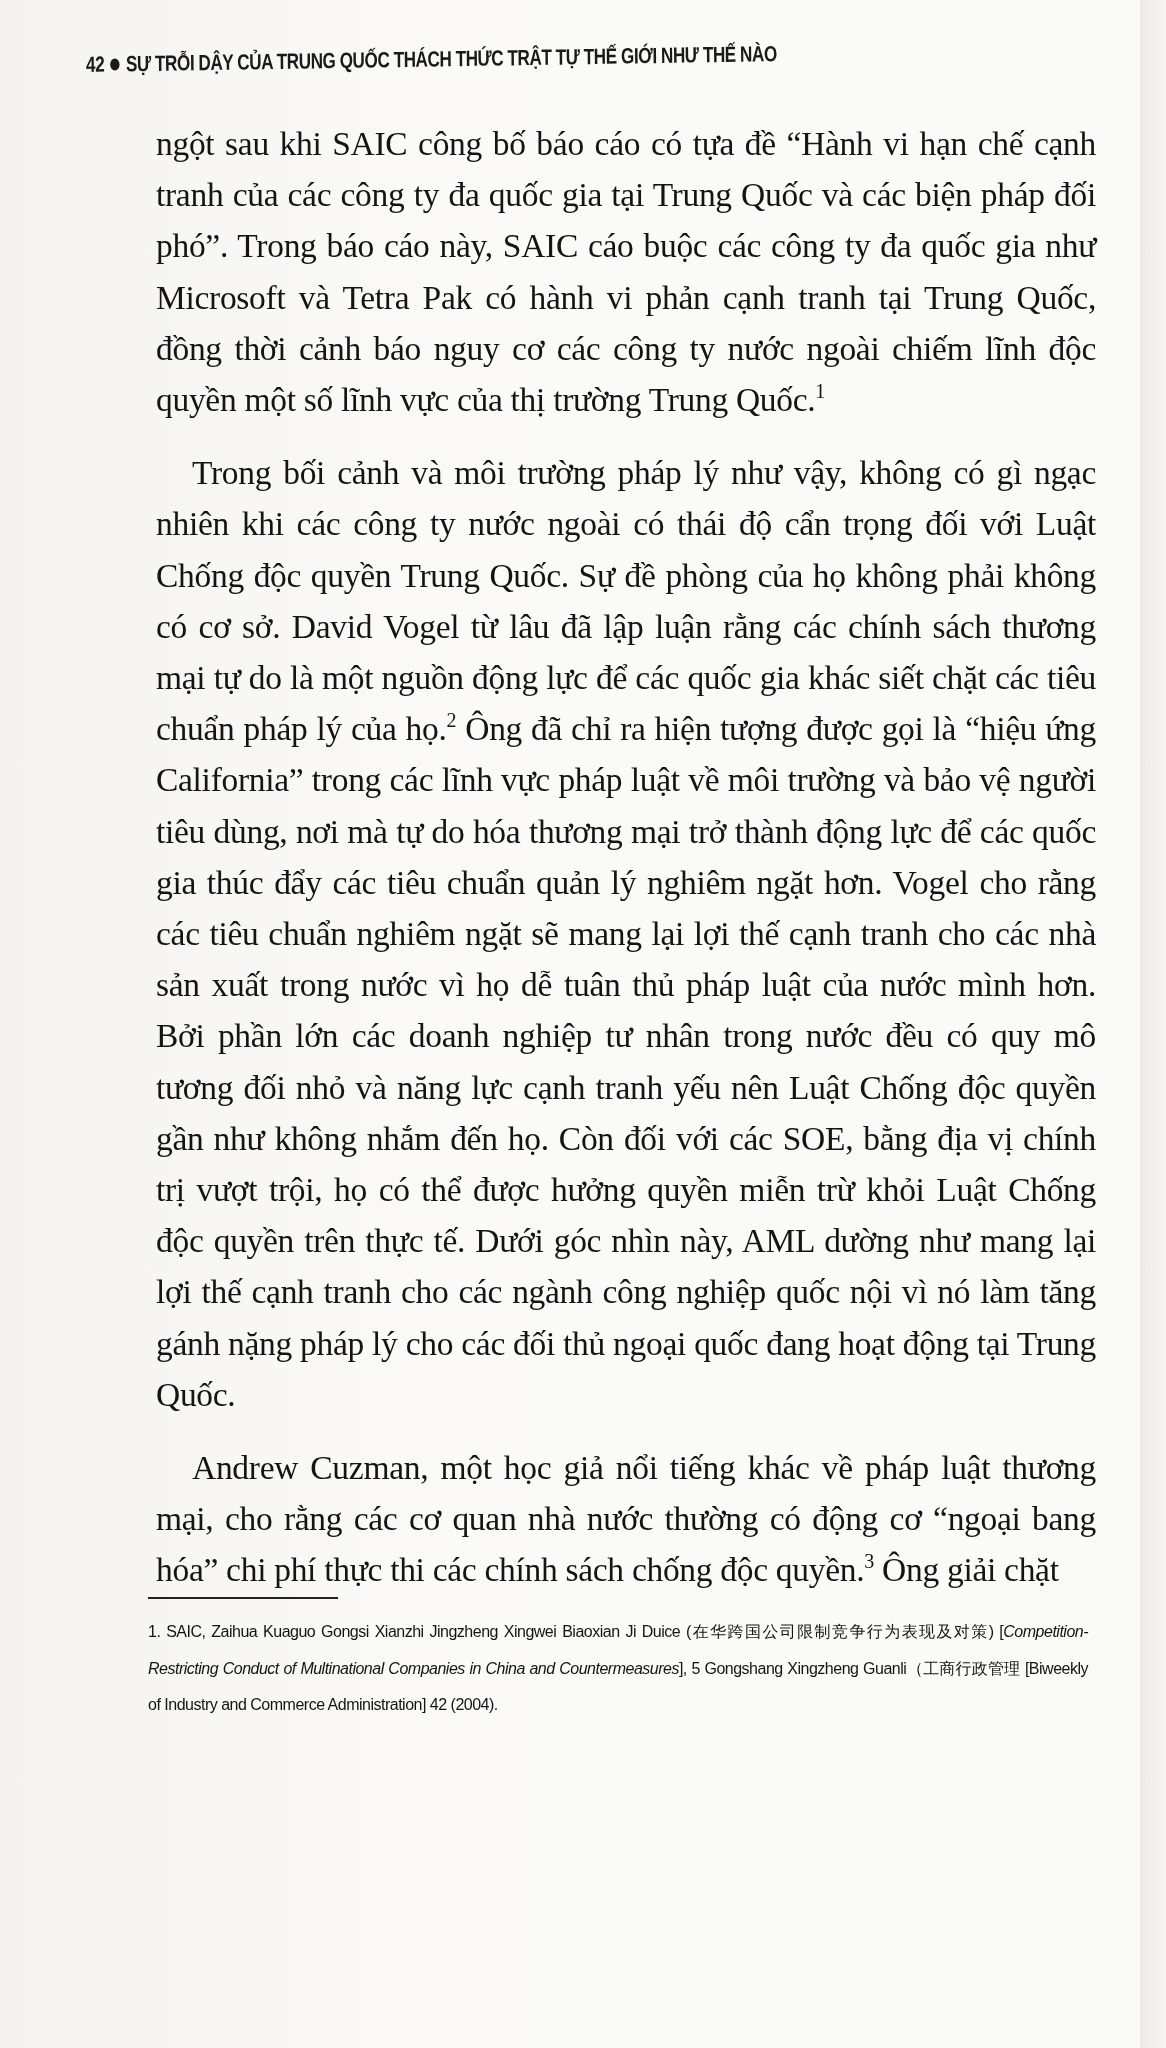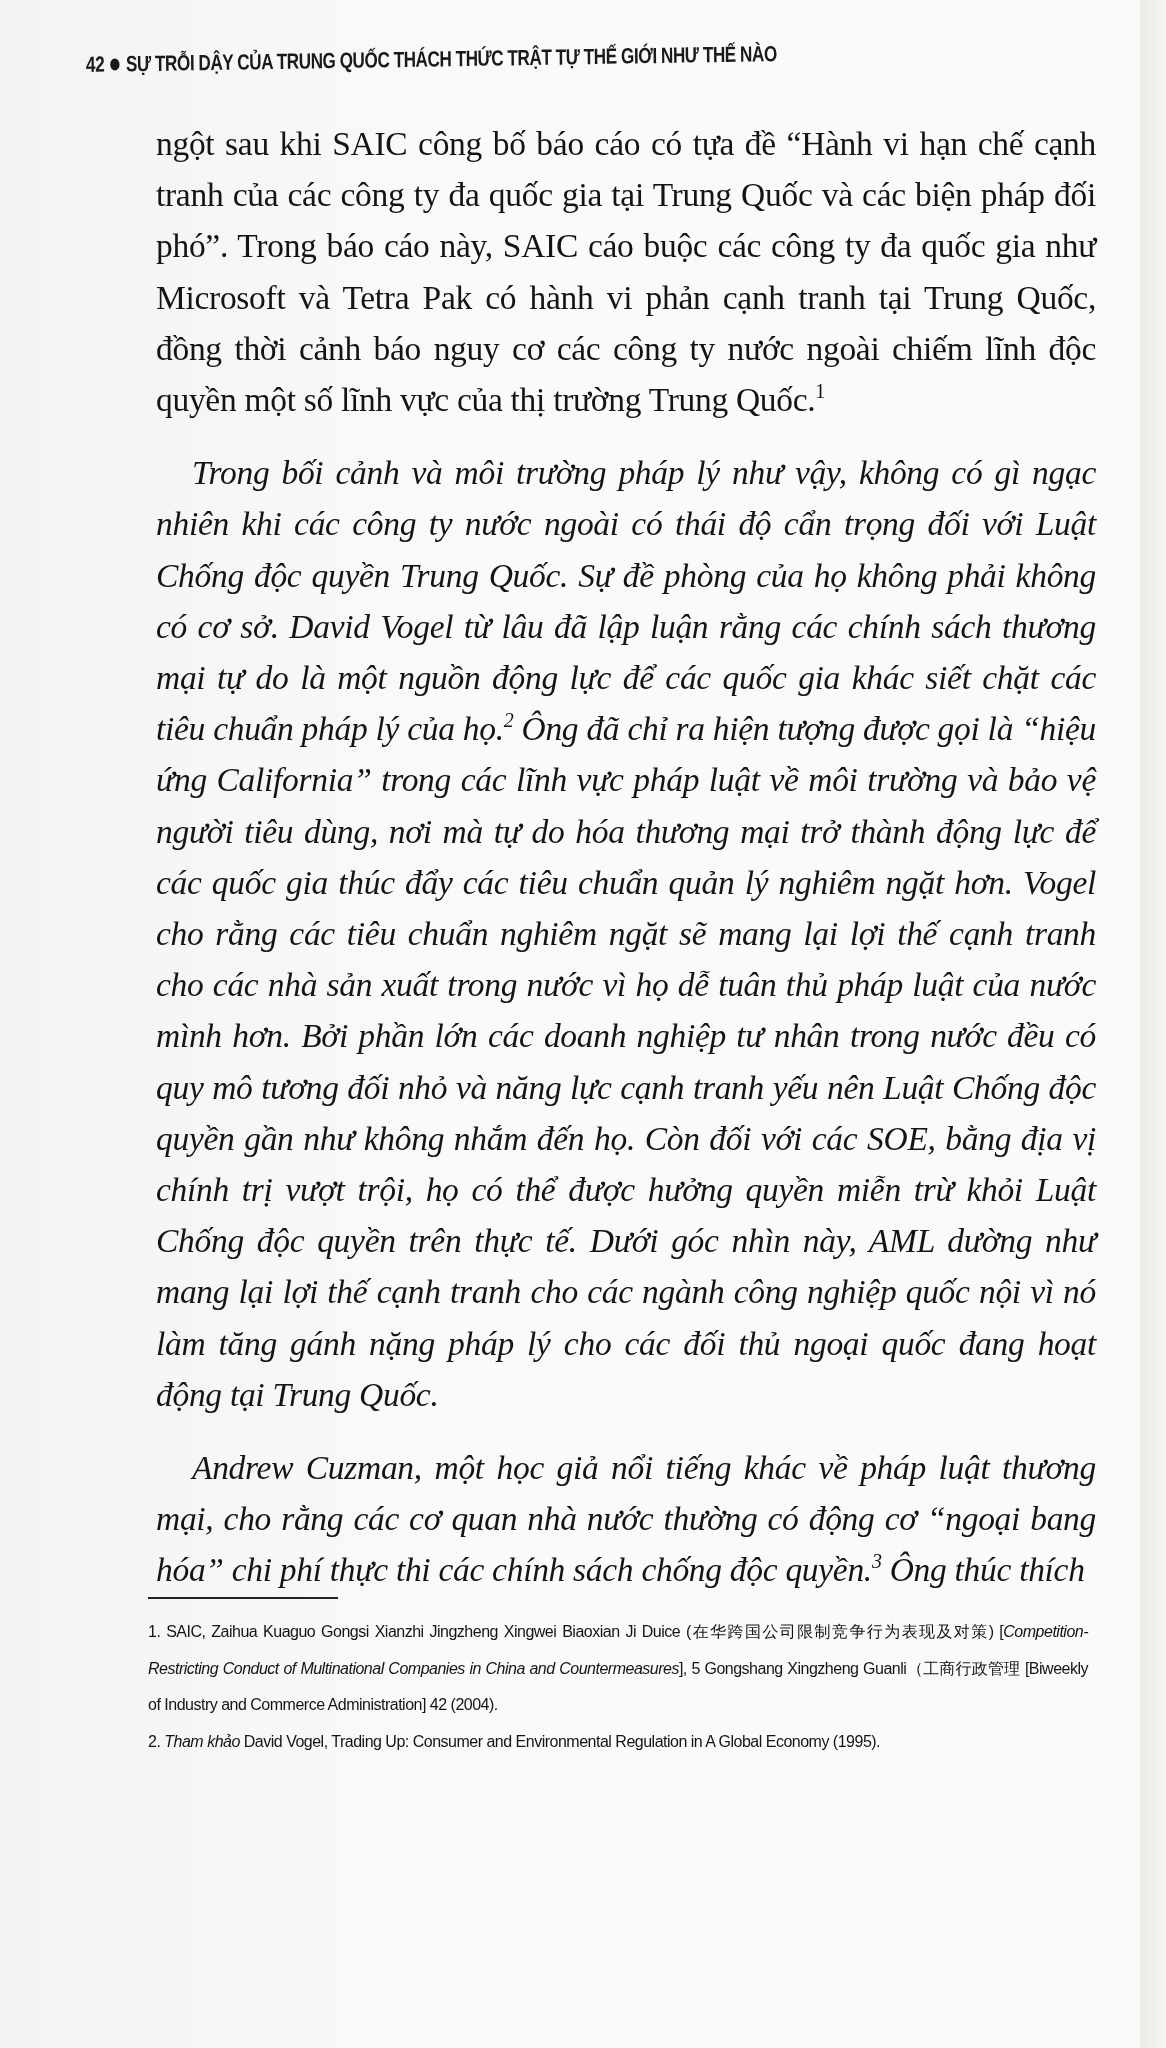"Trong bối cảnh và môi" .body-text p.indent { font-style: italic -> none }
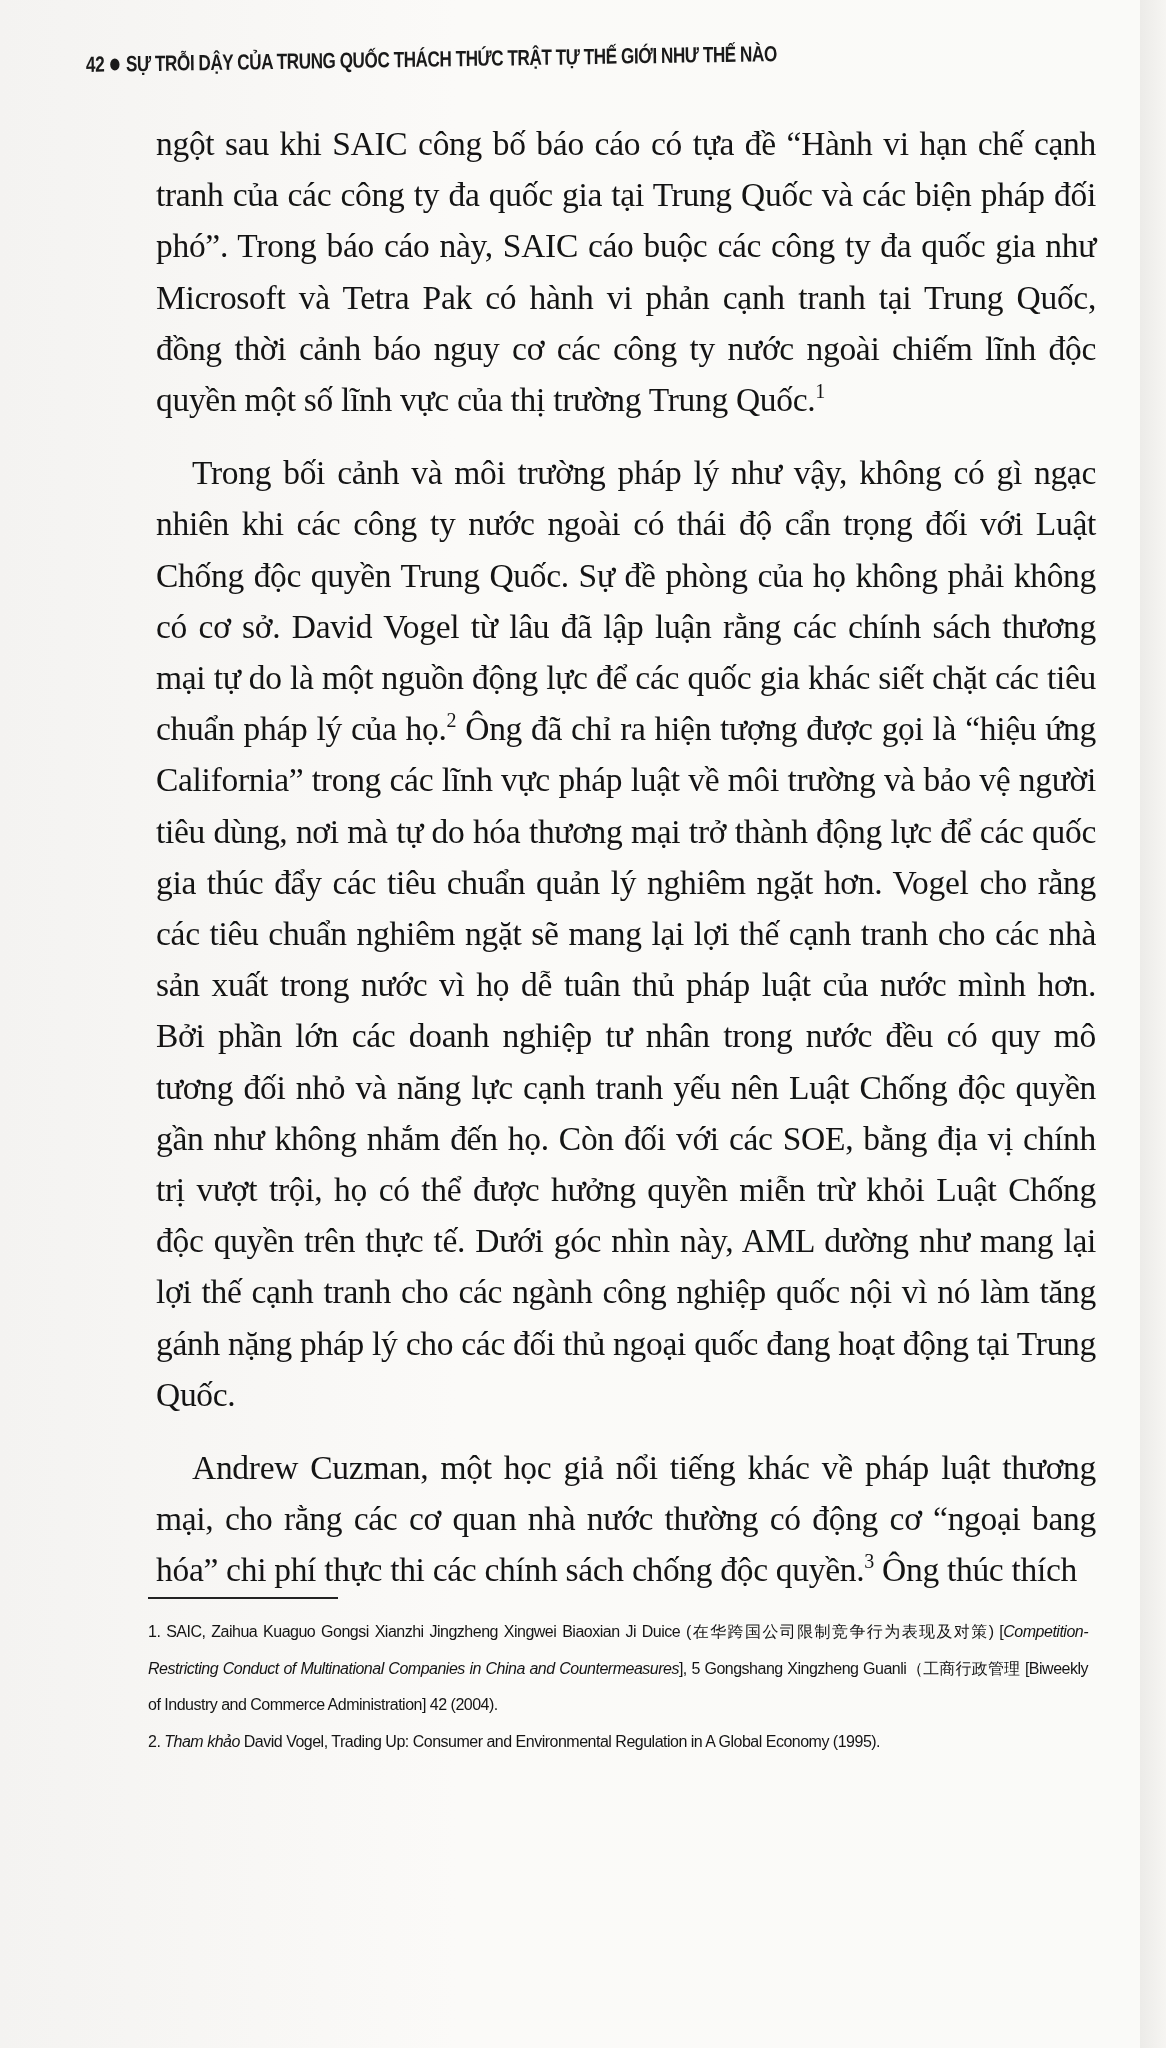"Ông thúc thích" span { text: thúc thích -> giải chặt }
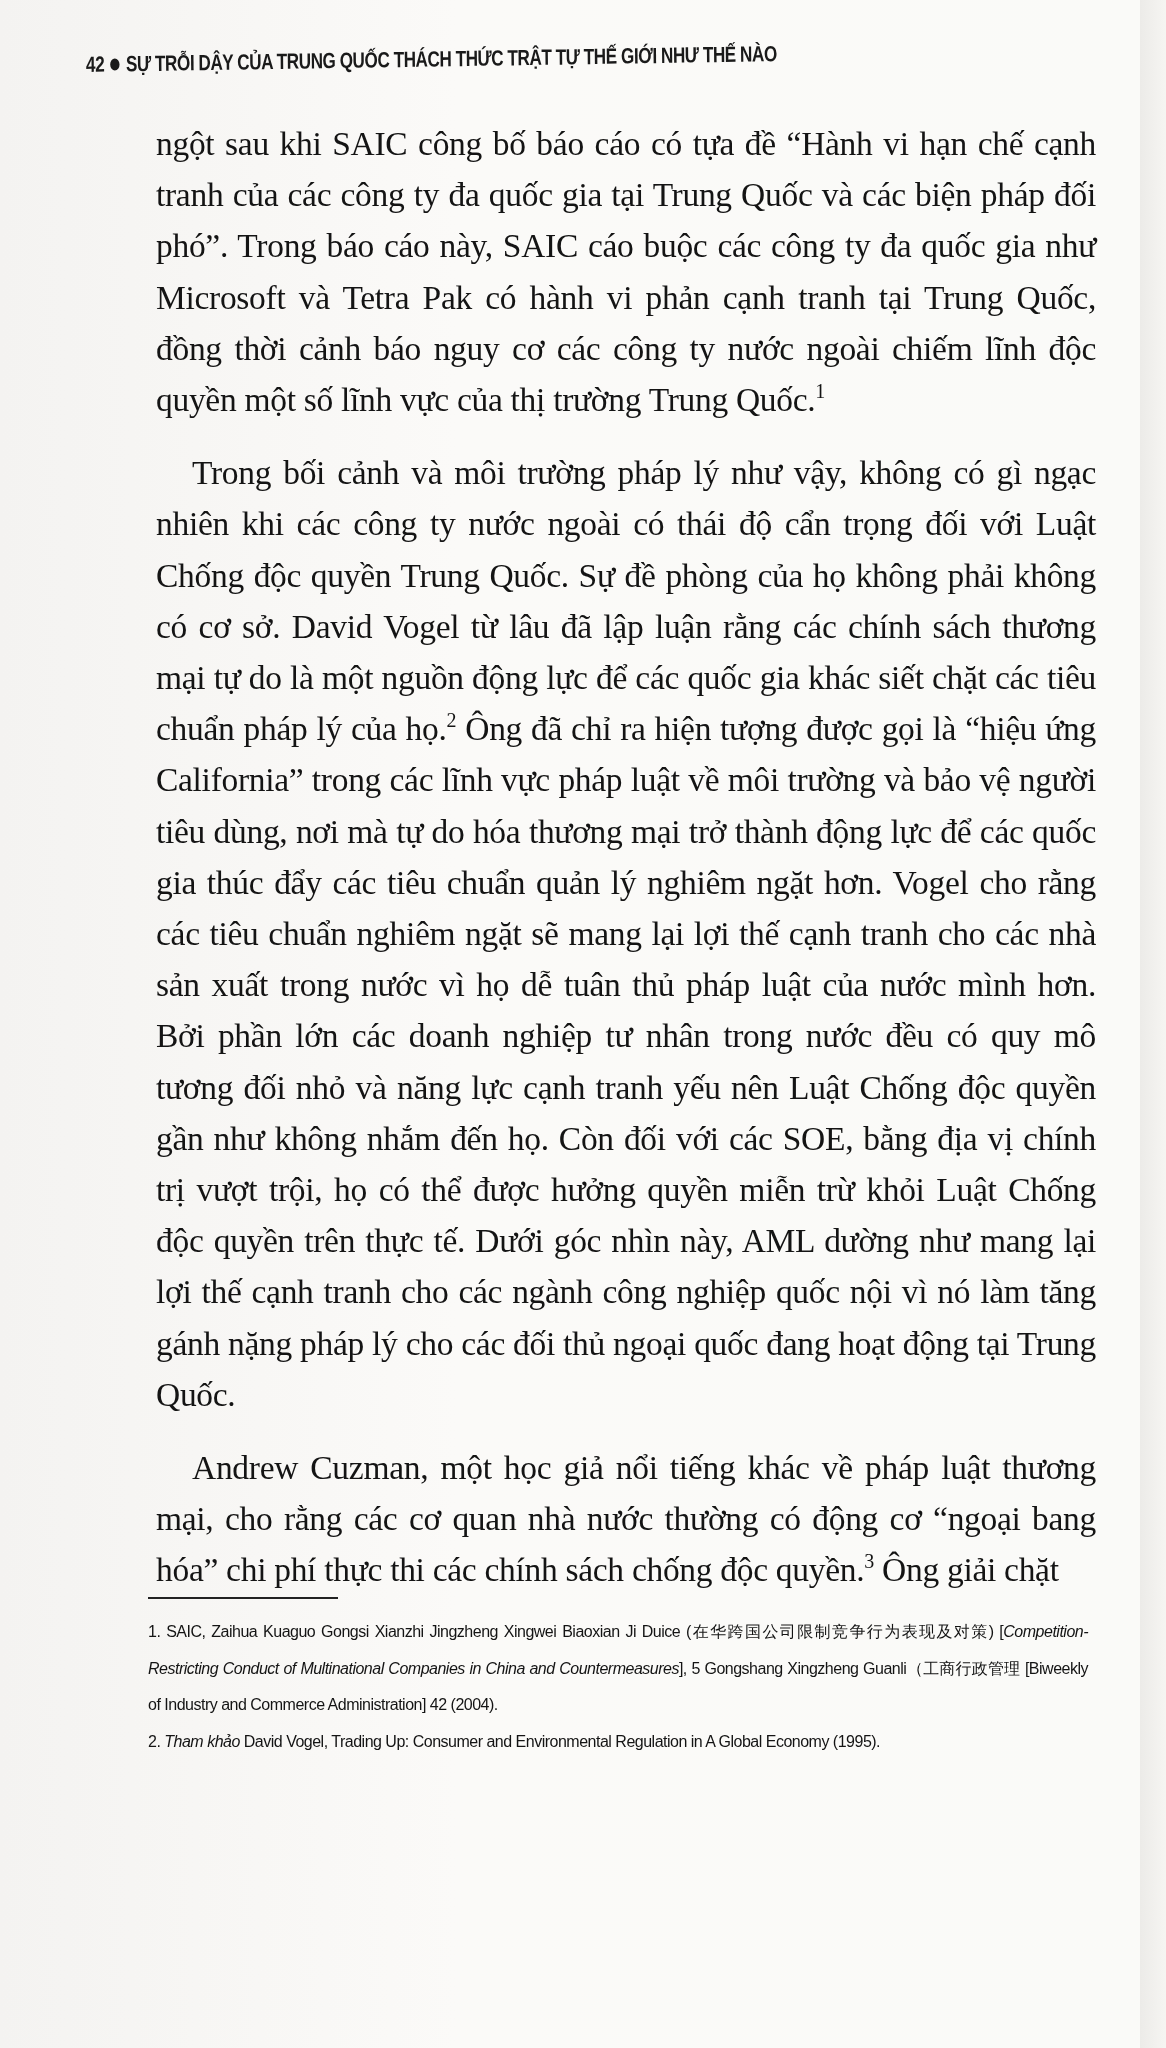"2. Tham khảo David Vogel," p { html: <p><span>2.</span><i> Tham khảo</i><span> David Vogel, Trading Up: Consumer and Environmental Regulation in A Global Economy (1995).</span></p> -> none }
